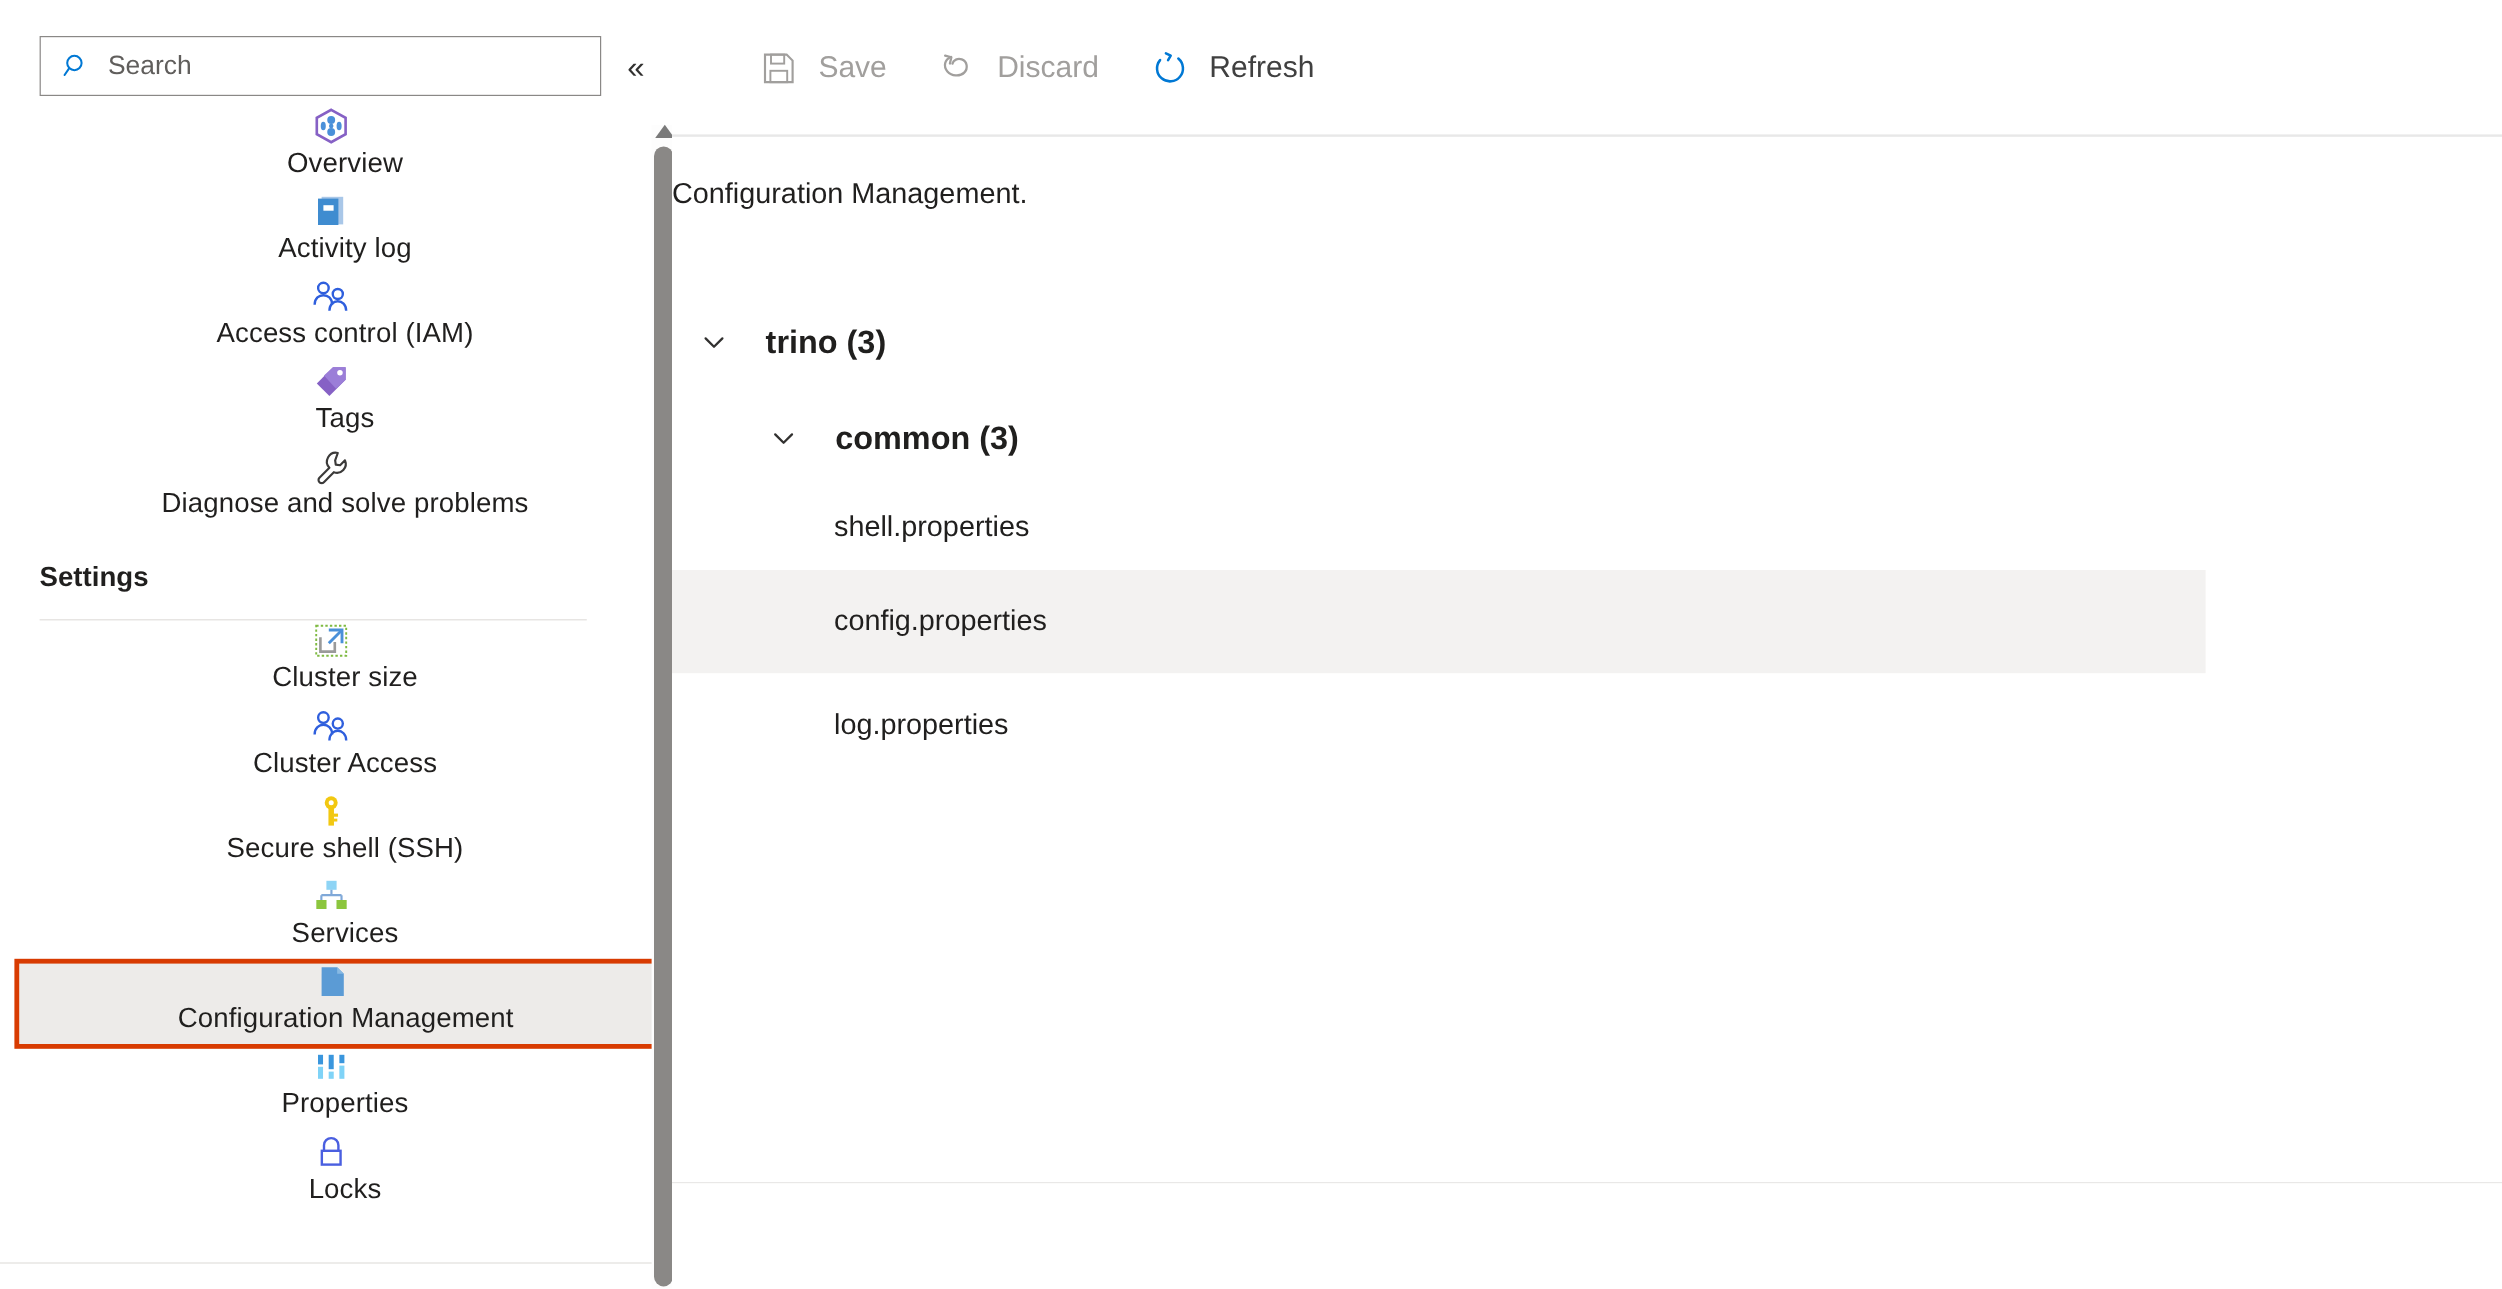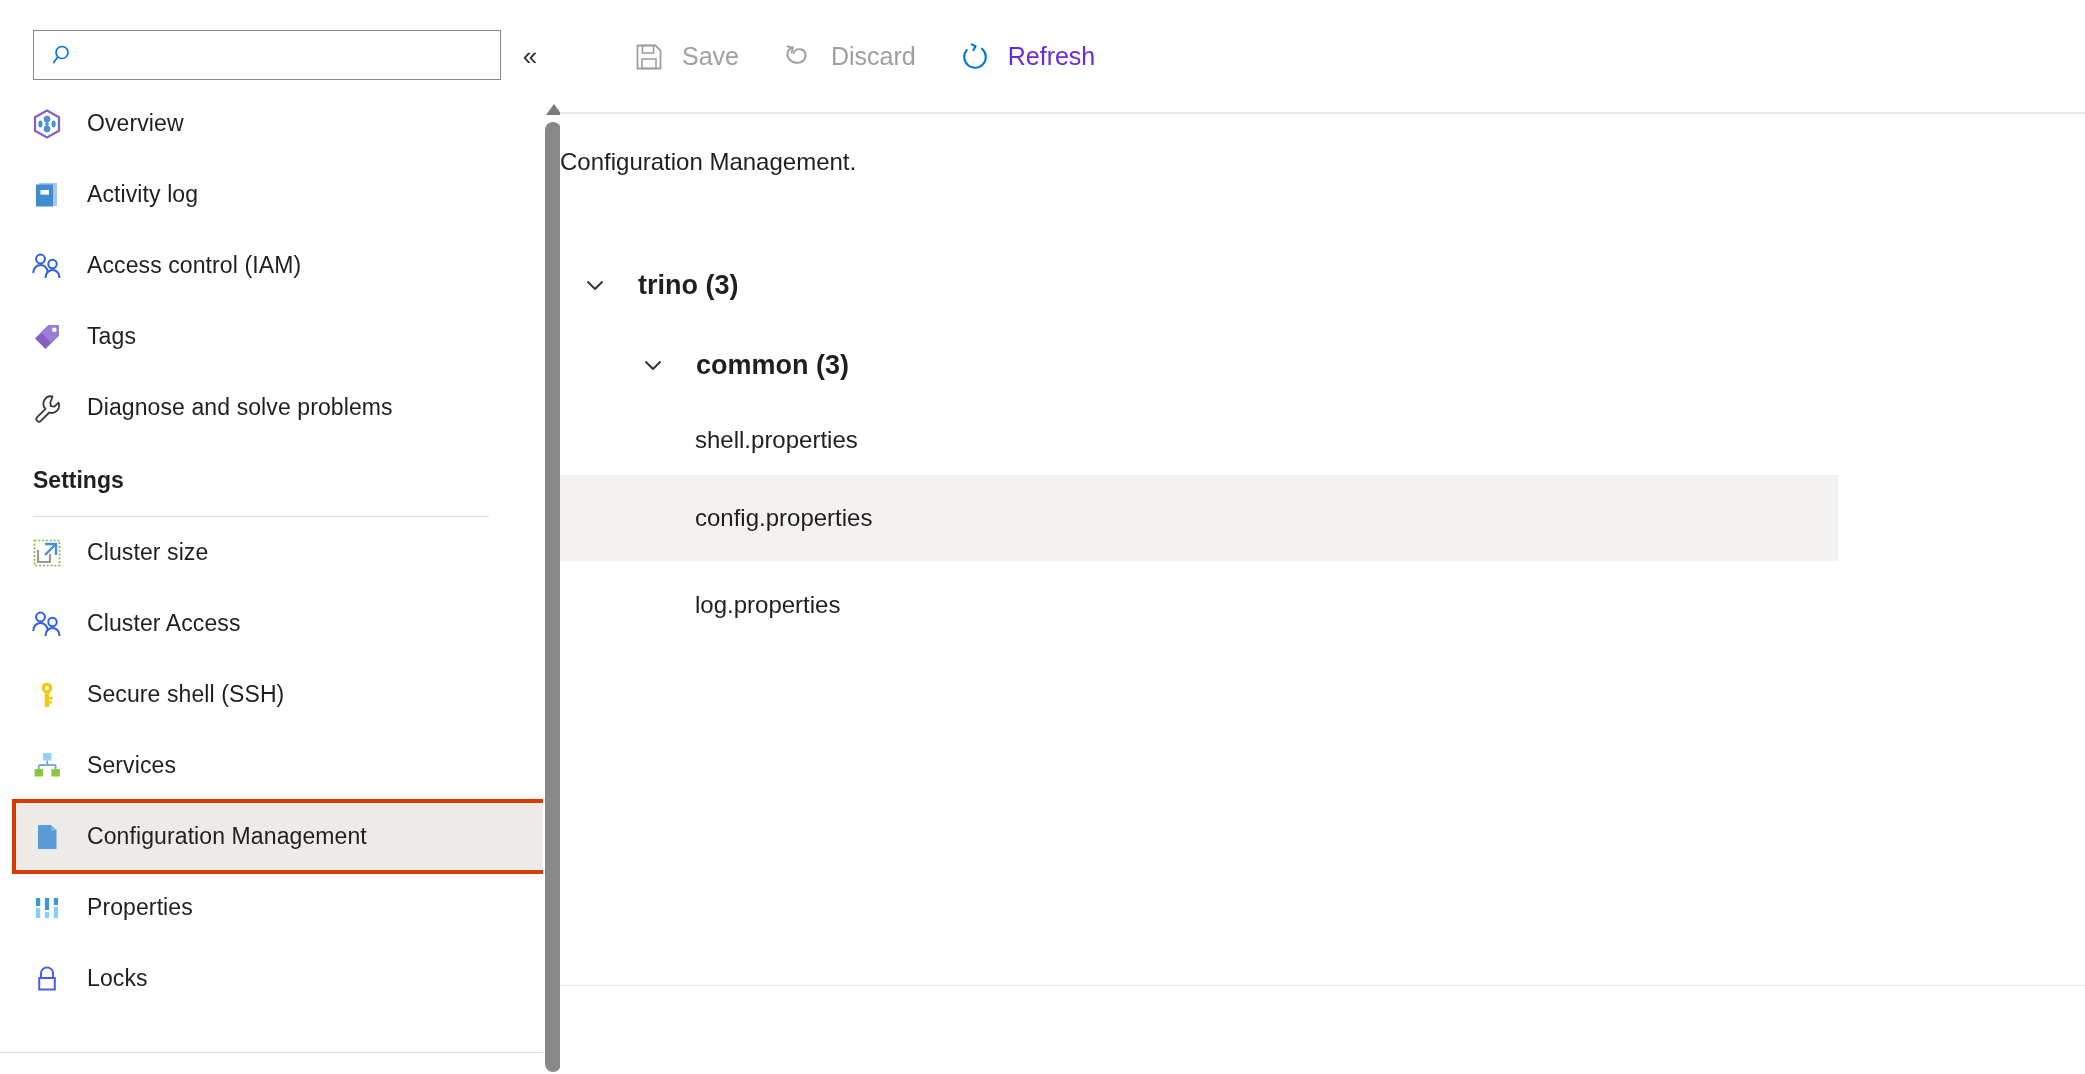"Search" input { html: none -> <input> }
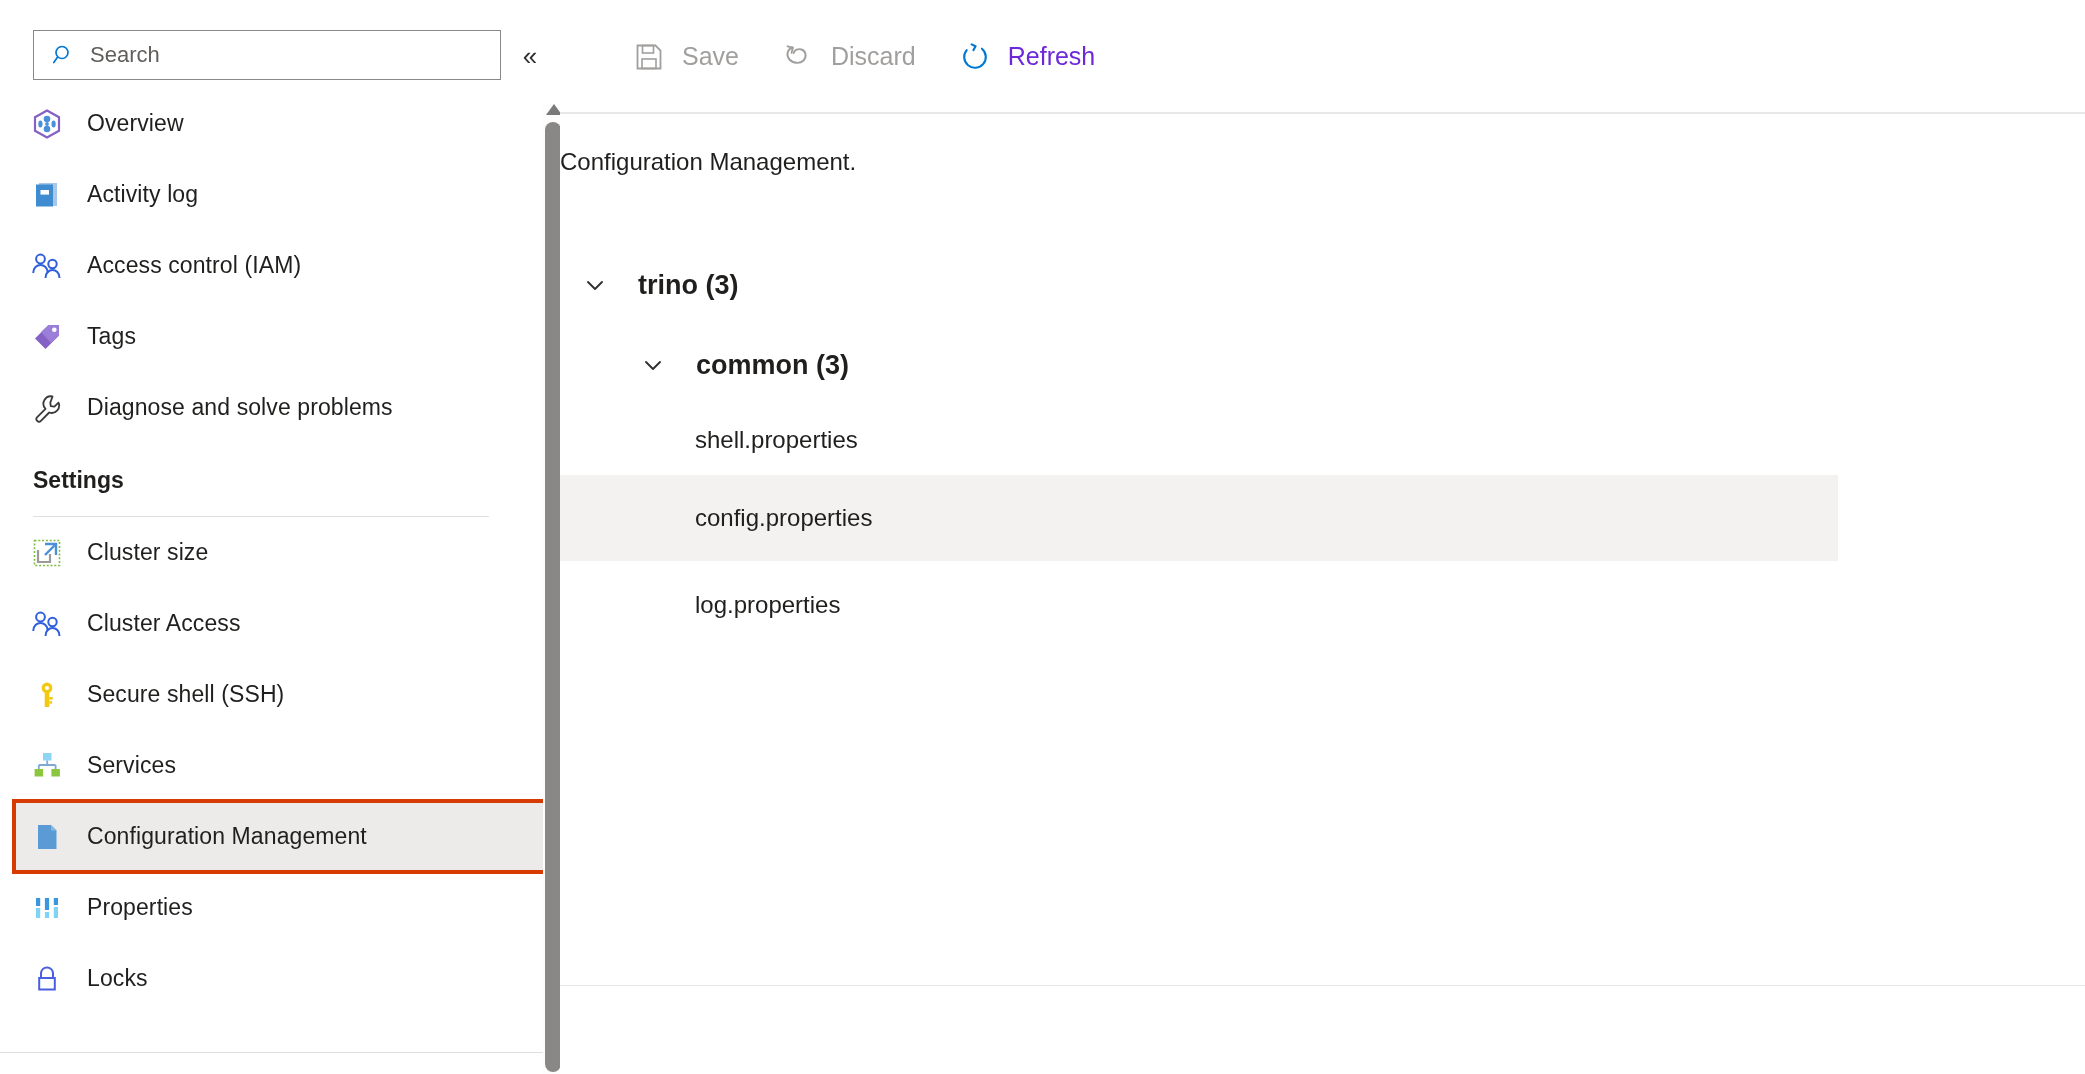"Refresh" .tb-button.enabled .tb-label { color: #6d28d9 -> #404040 }
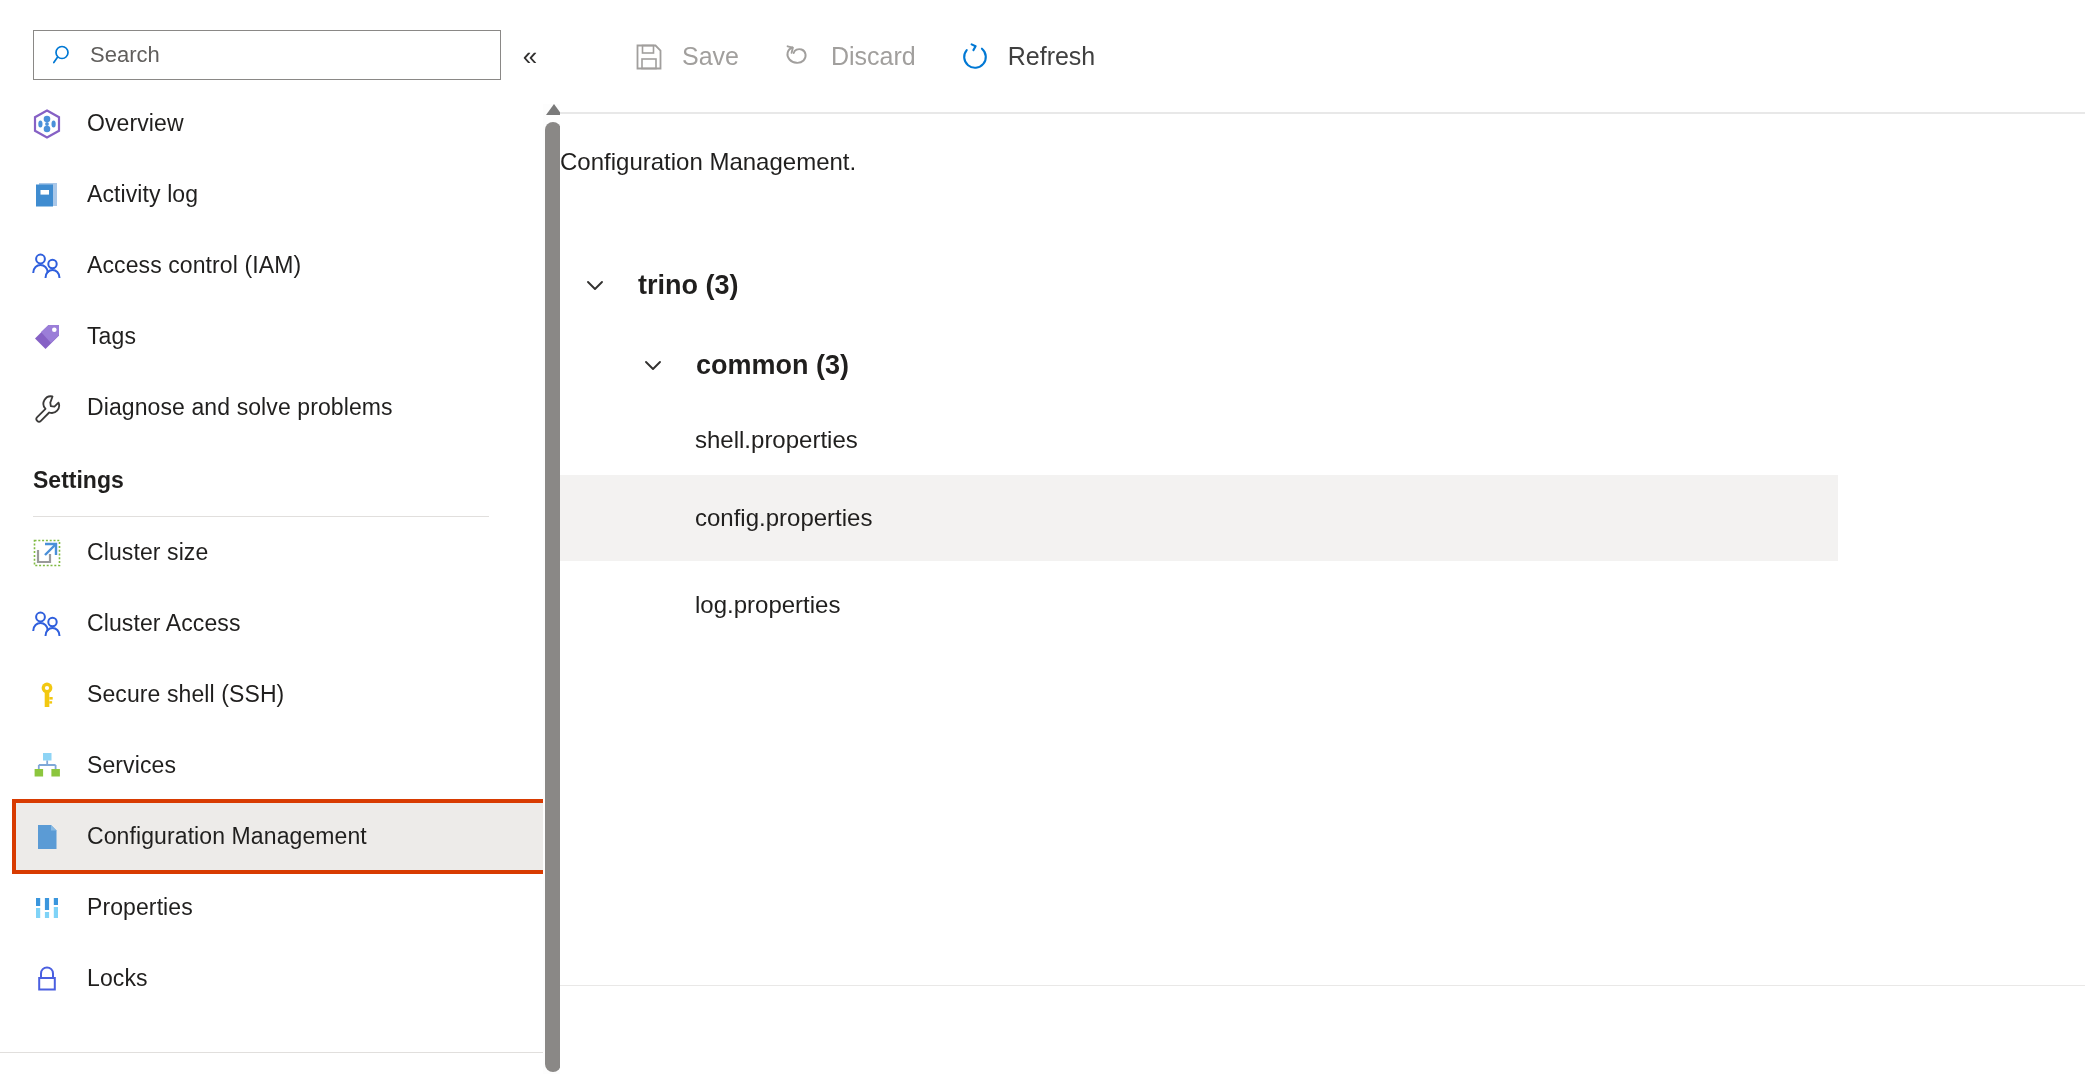"Overview" .nav-item { flex-direction: none -> column }
